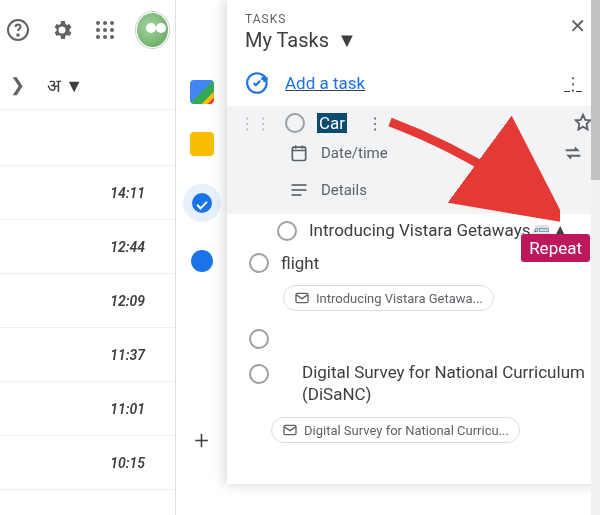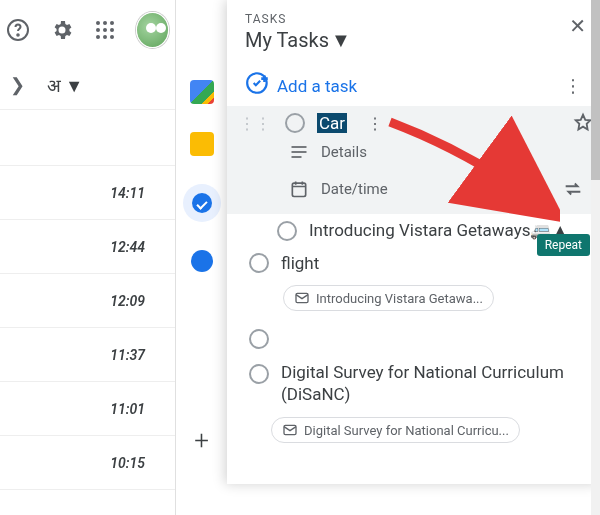"My Tasks" .tasks-hdr .list-name { gap: 2px -> 8px }
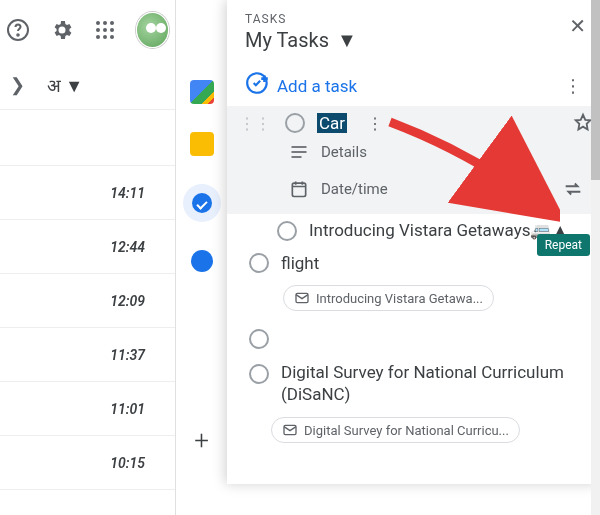"Add a task" .add-row { align-items: flex-end -> center; gap: 6px -> 14px; text-decoration: none -> underline }
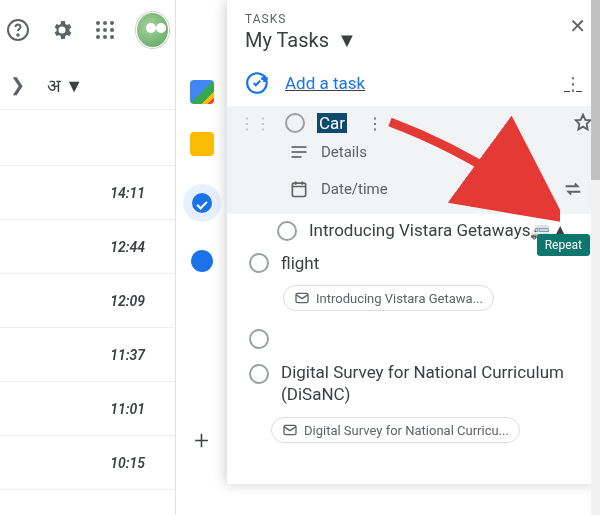"Details" div.drow { order: before "Date/time" -> after "Date/time" }
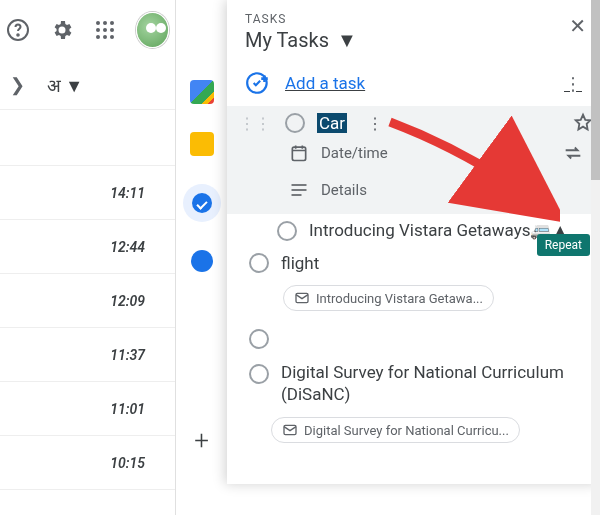"Repeat" .tooltip { background: #0f766e -> #be185d; font-size: 12px -> 17px }
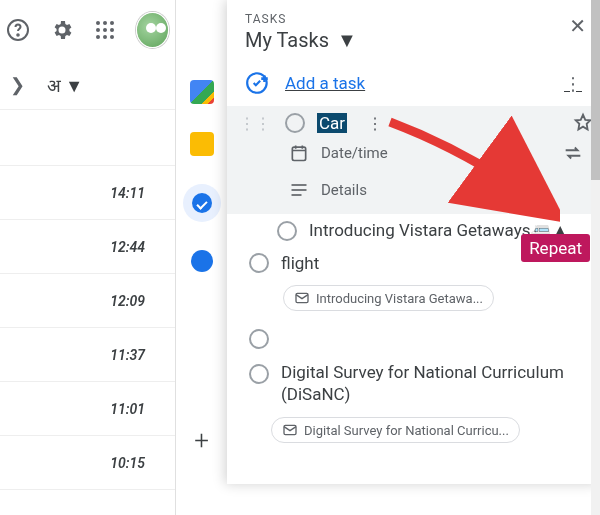"Digital Survey for National Curriculum" span.task-title { margin-left: none -> 21px }
